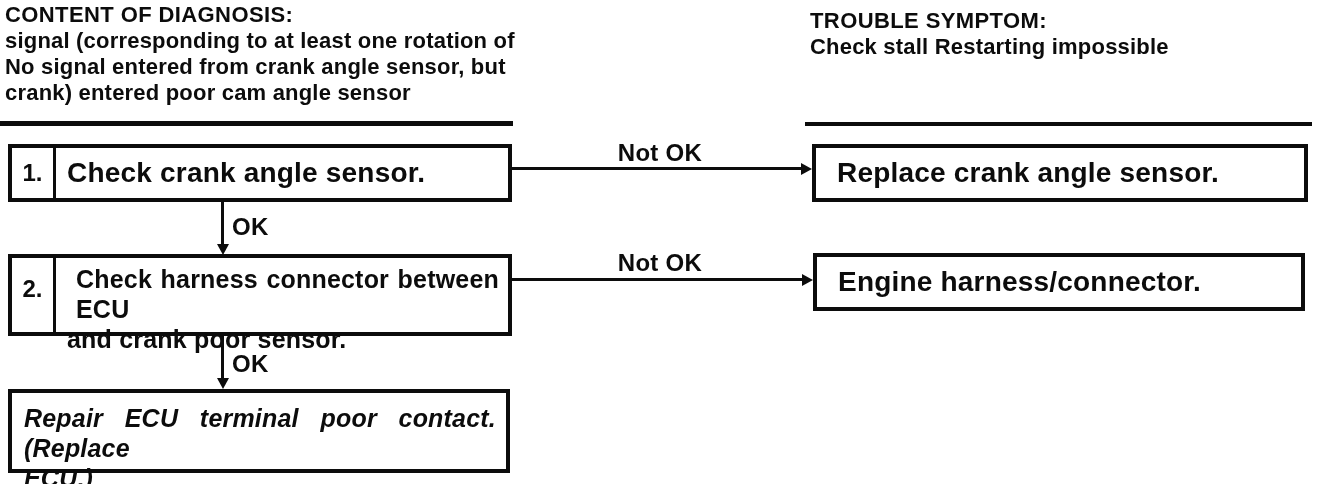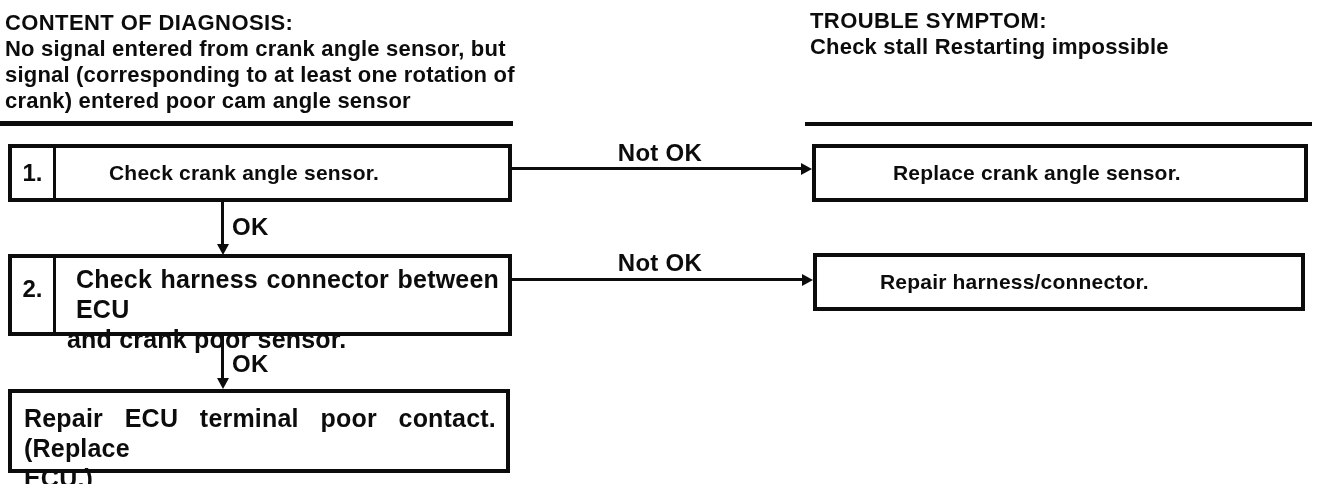"CONTENT OF DIAGNOSIS:" div.hdr { top: 10px -> 2px }
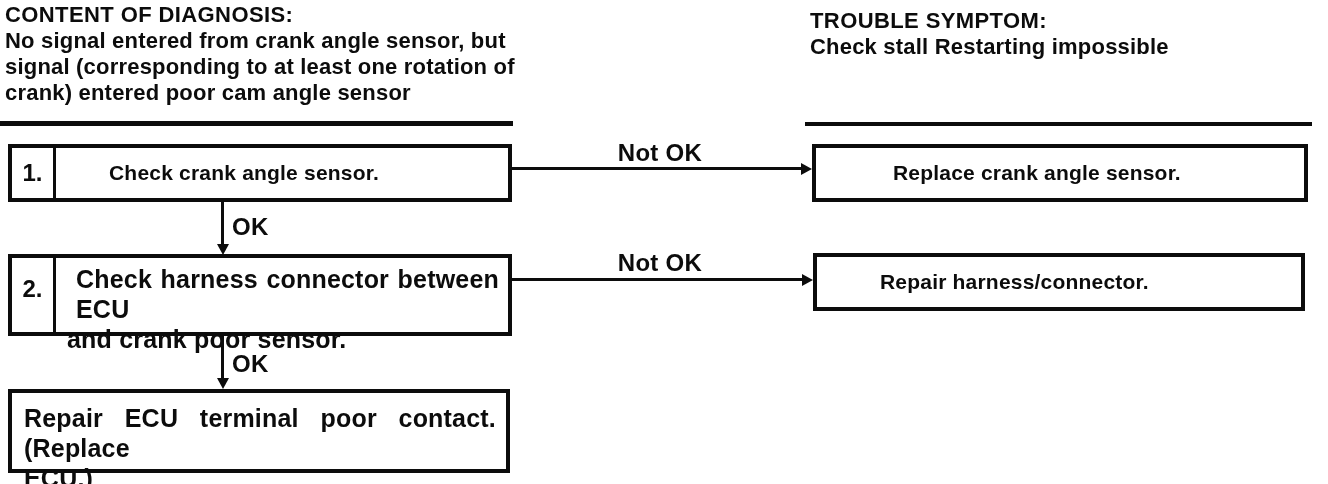"No signal entered from crank" div.hdr-line { order: before "signal (corresponding to at least" -> after "signal (corresponding to at least" }
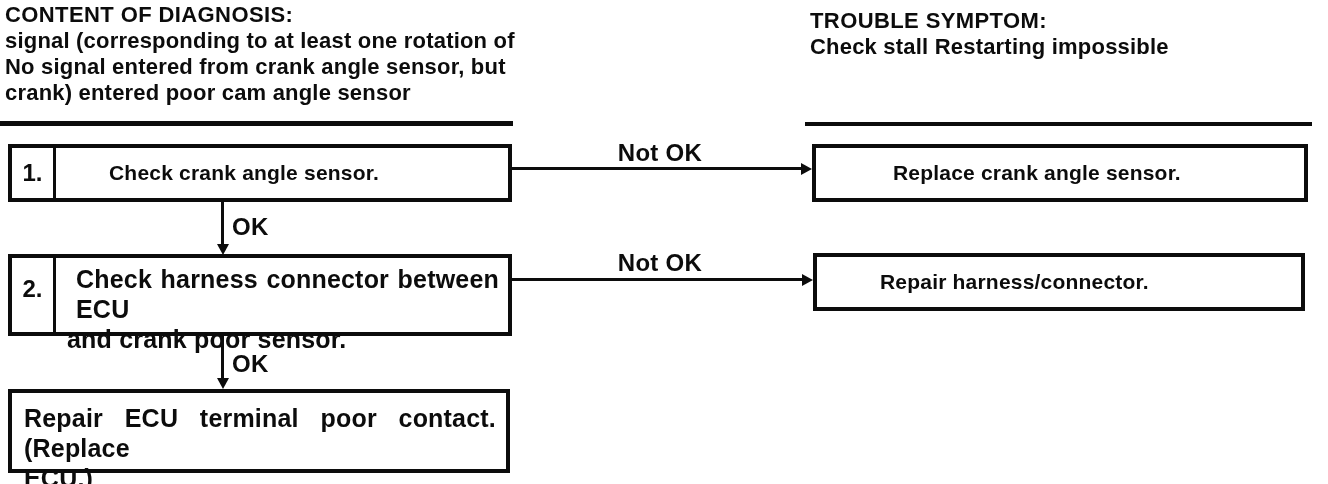"Check crank angle sensor." .boxbody-center { font-size: 21px -> 28px; margin-left: 42px -> none }
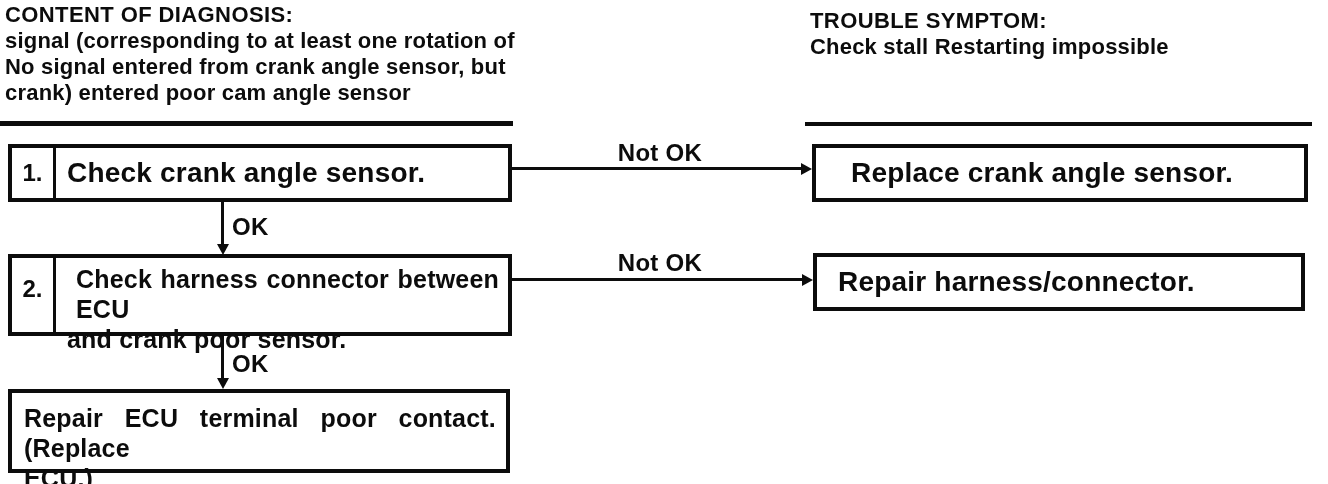"Replace crank angle sensor." div.boxbody-center { padding-left: 35px -> 21px }
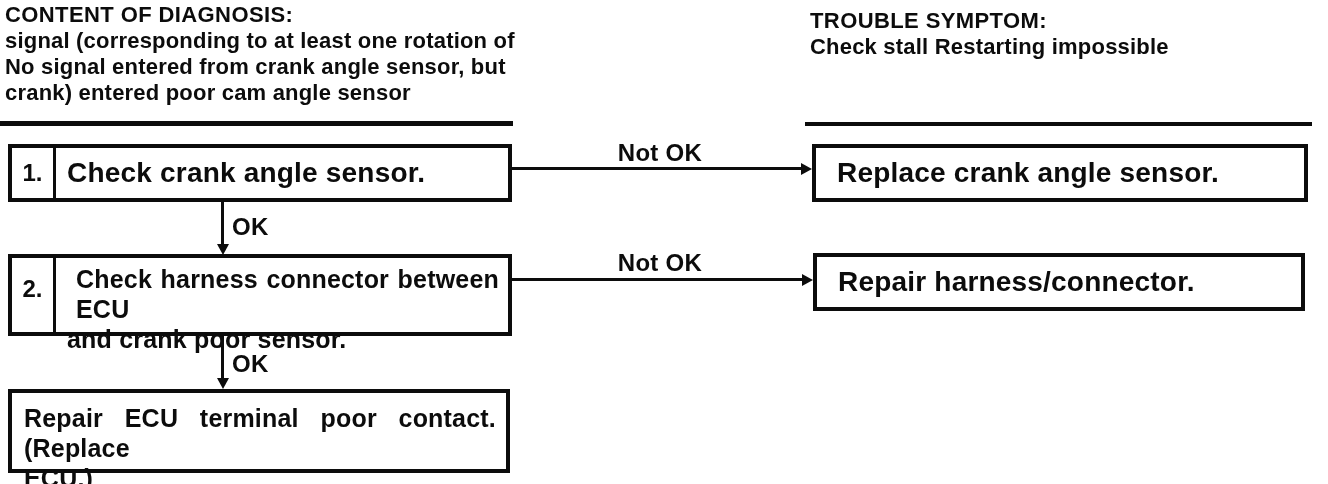"Repair harness/connector." div.boxbody-center { text: Repair -> Engine }
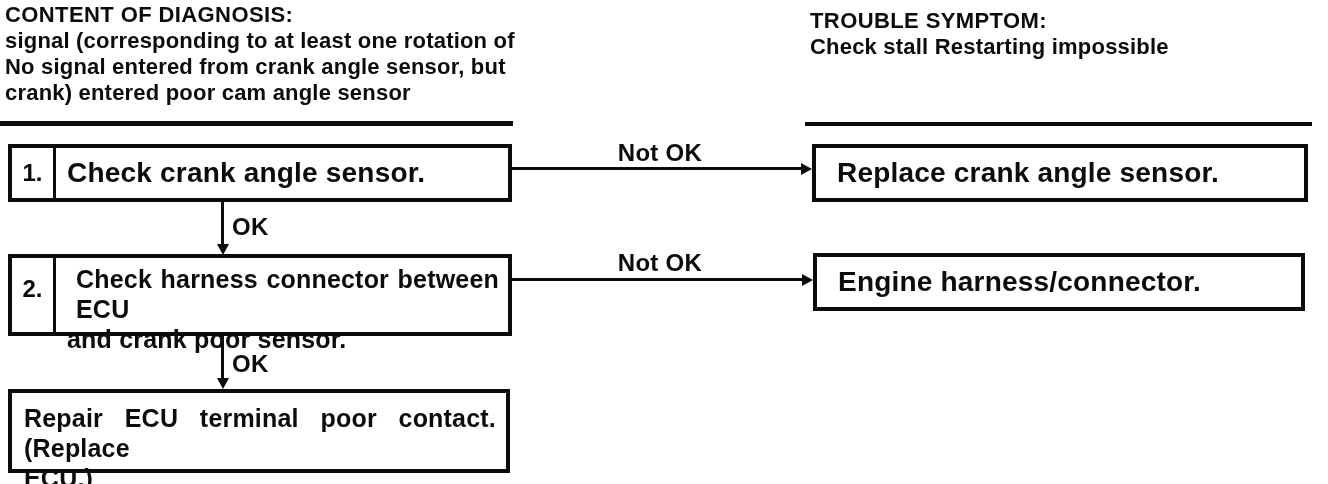"Repair ECU terminal poor" div.boxbody-lines { font-style: none -> italic }
